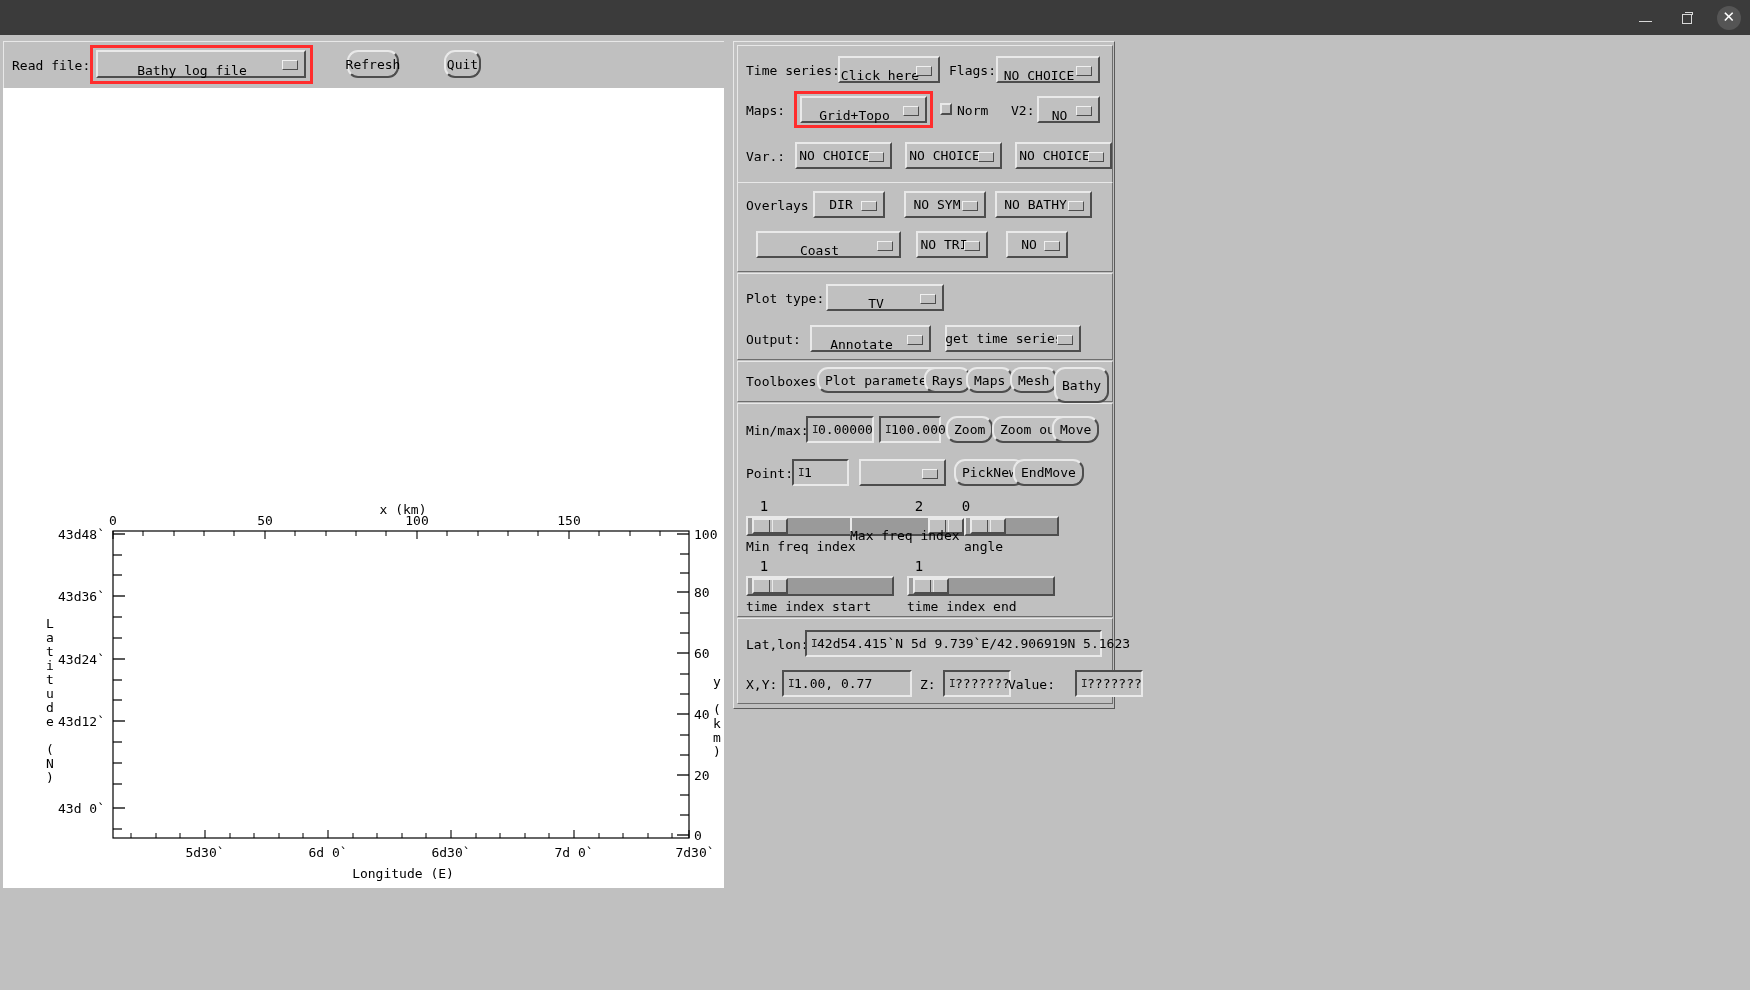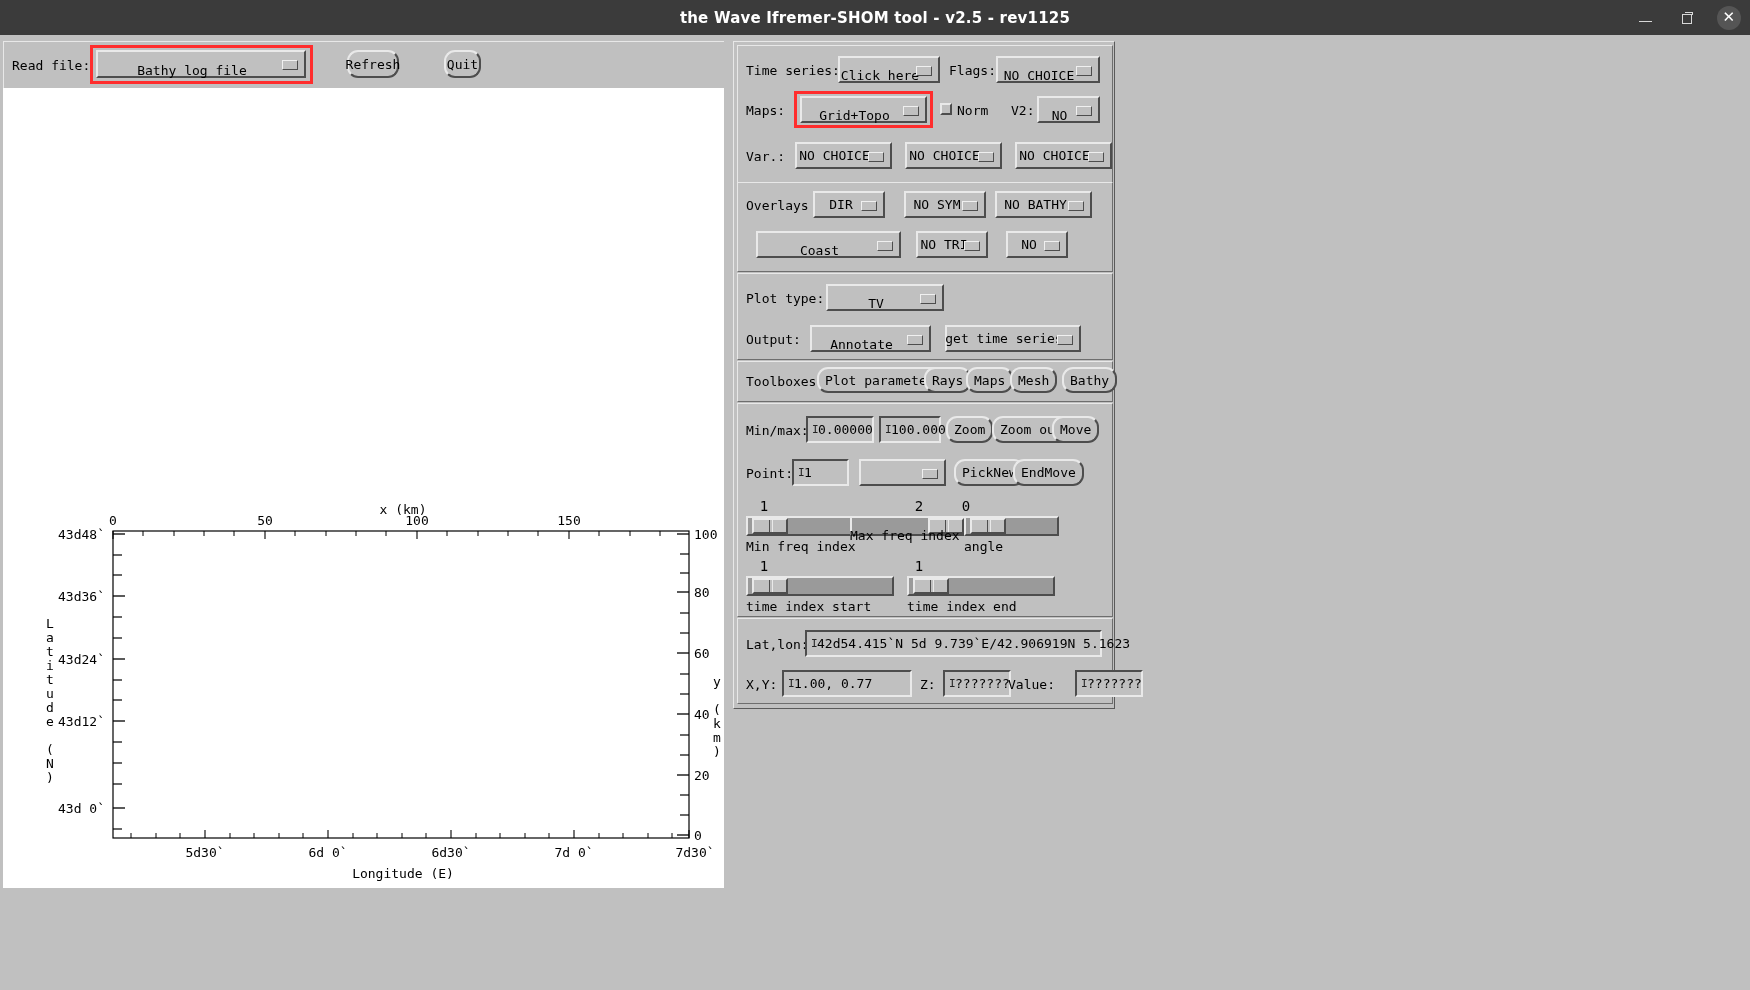"the Wave Ifremer-SHOM tool -" span { html: <span>the Wave Ifremer-SHOM tool - v2.5 - rev1125</span> -> none }
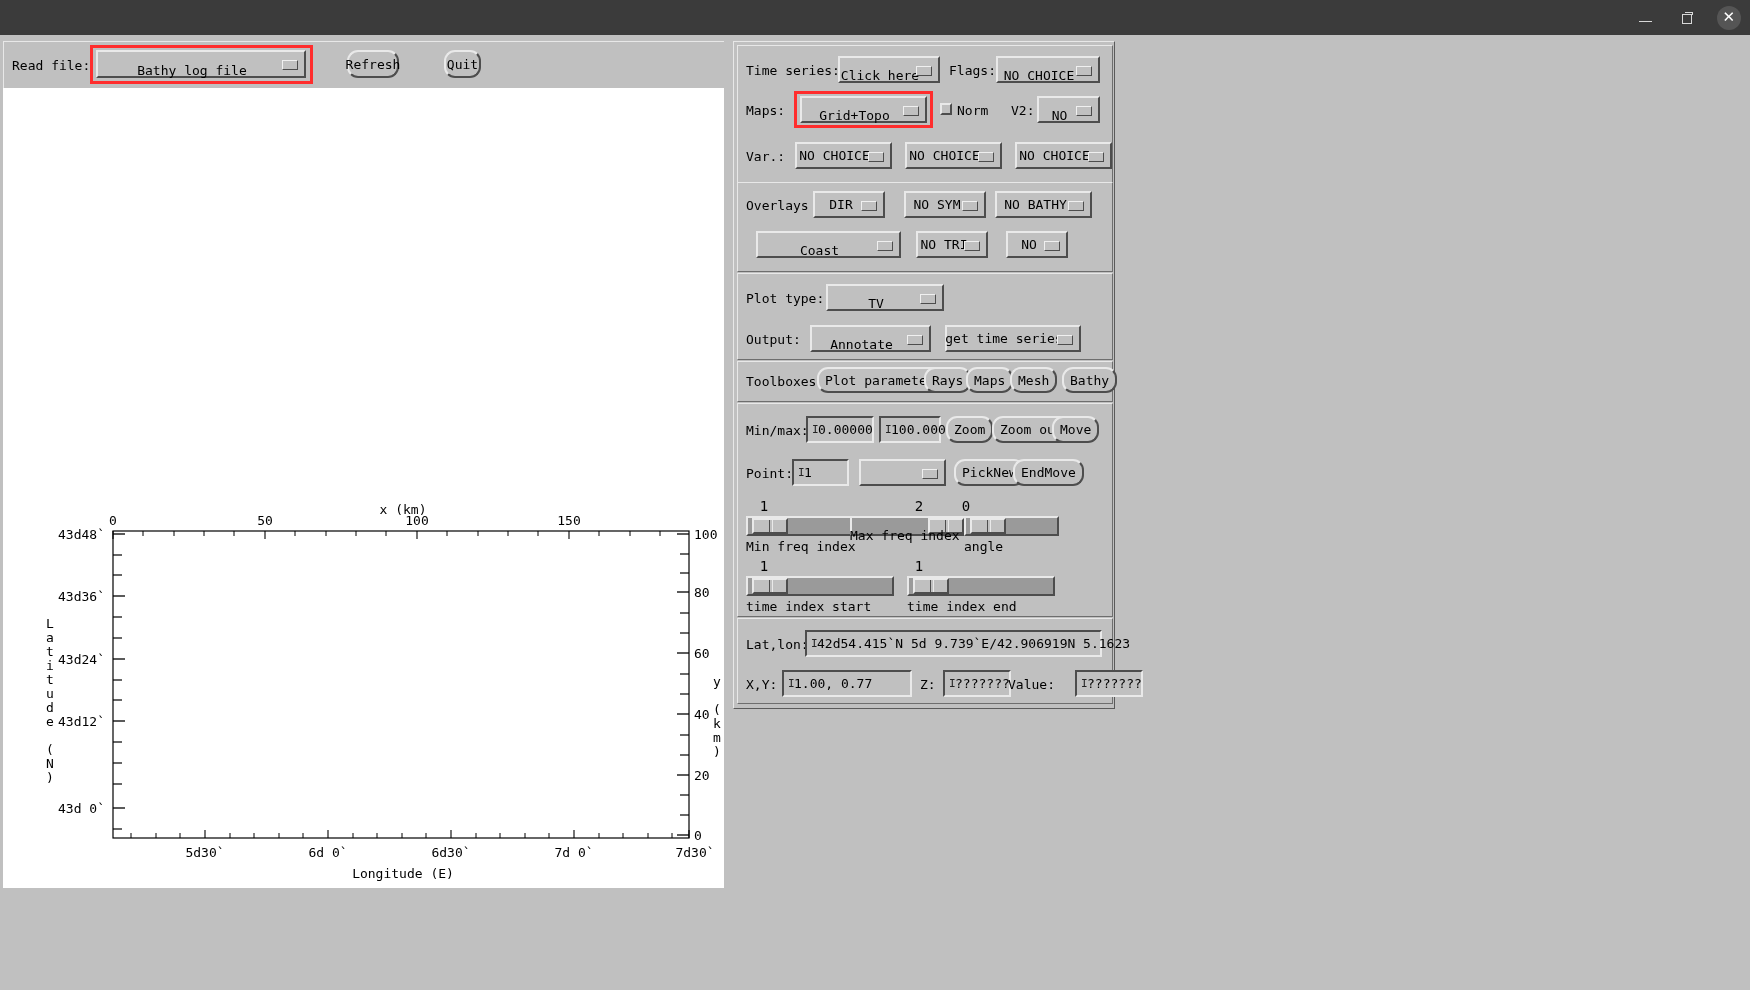"Bathy" div.btn { height: 26px -> 36px; left: 324px -> 316px }
